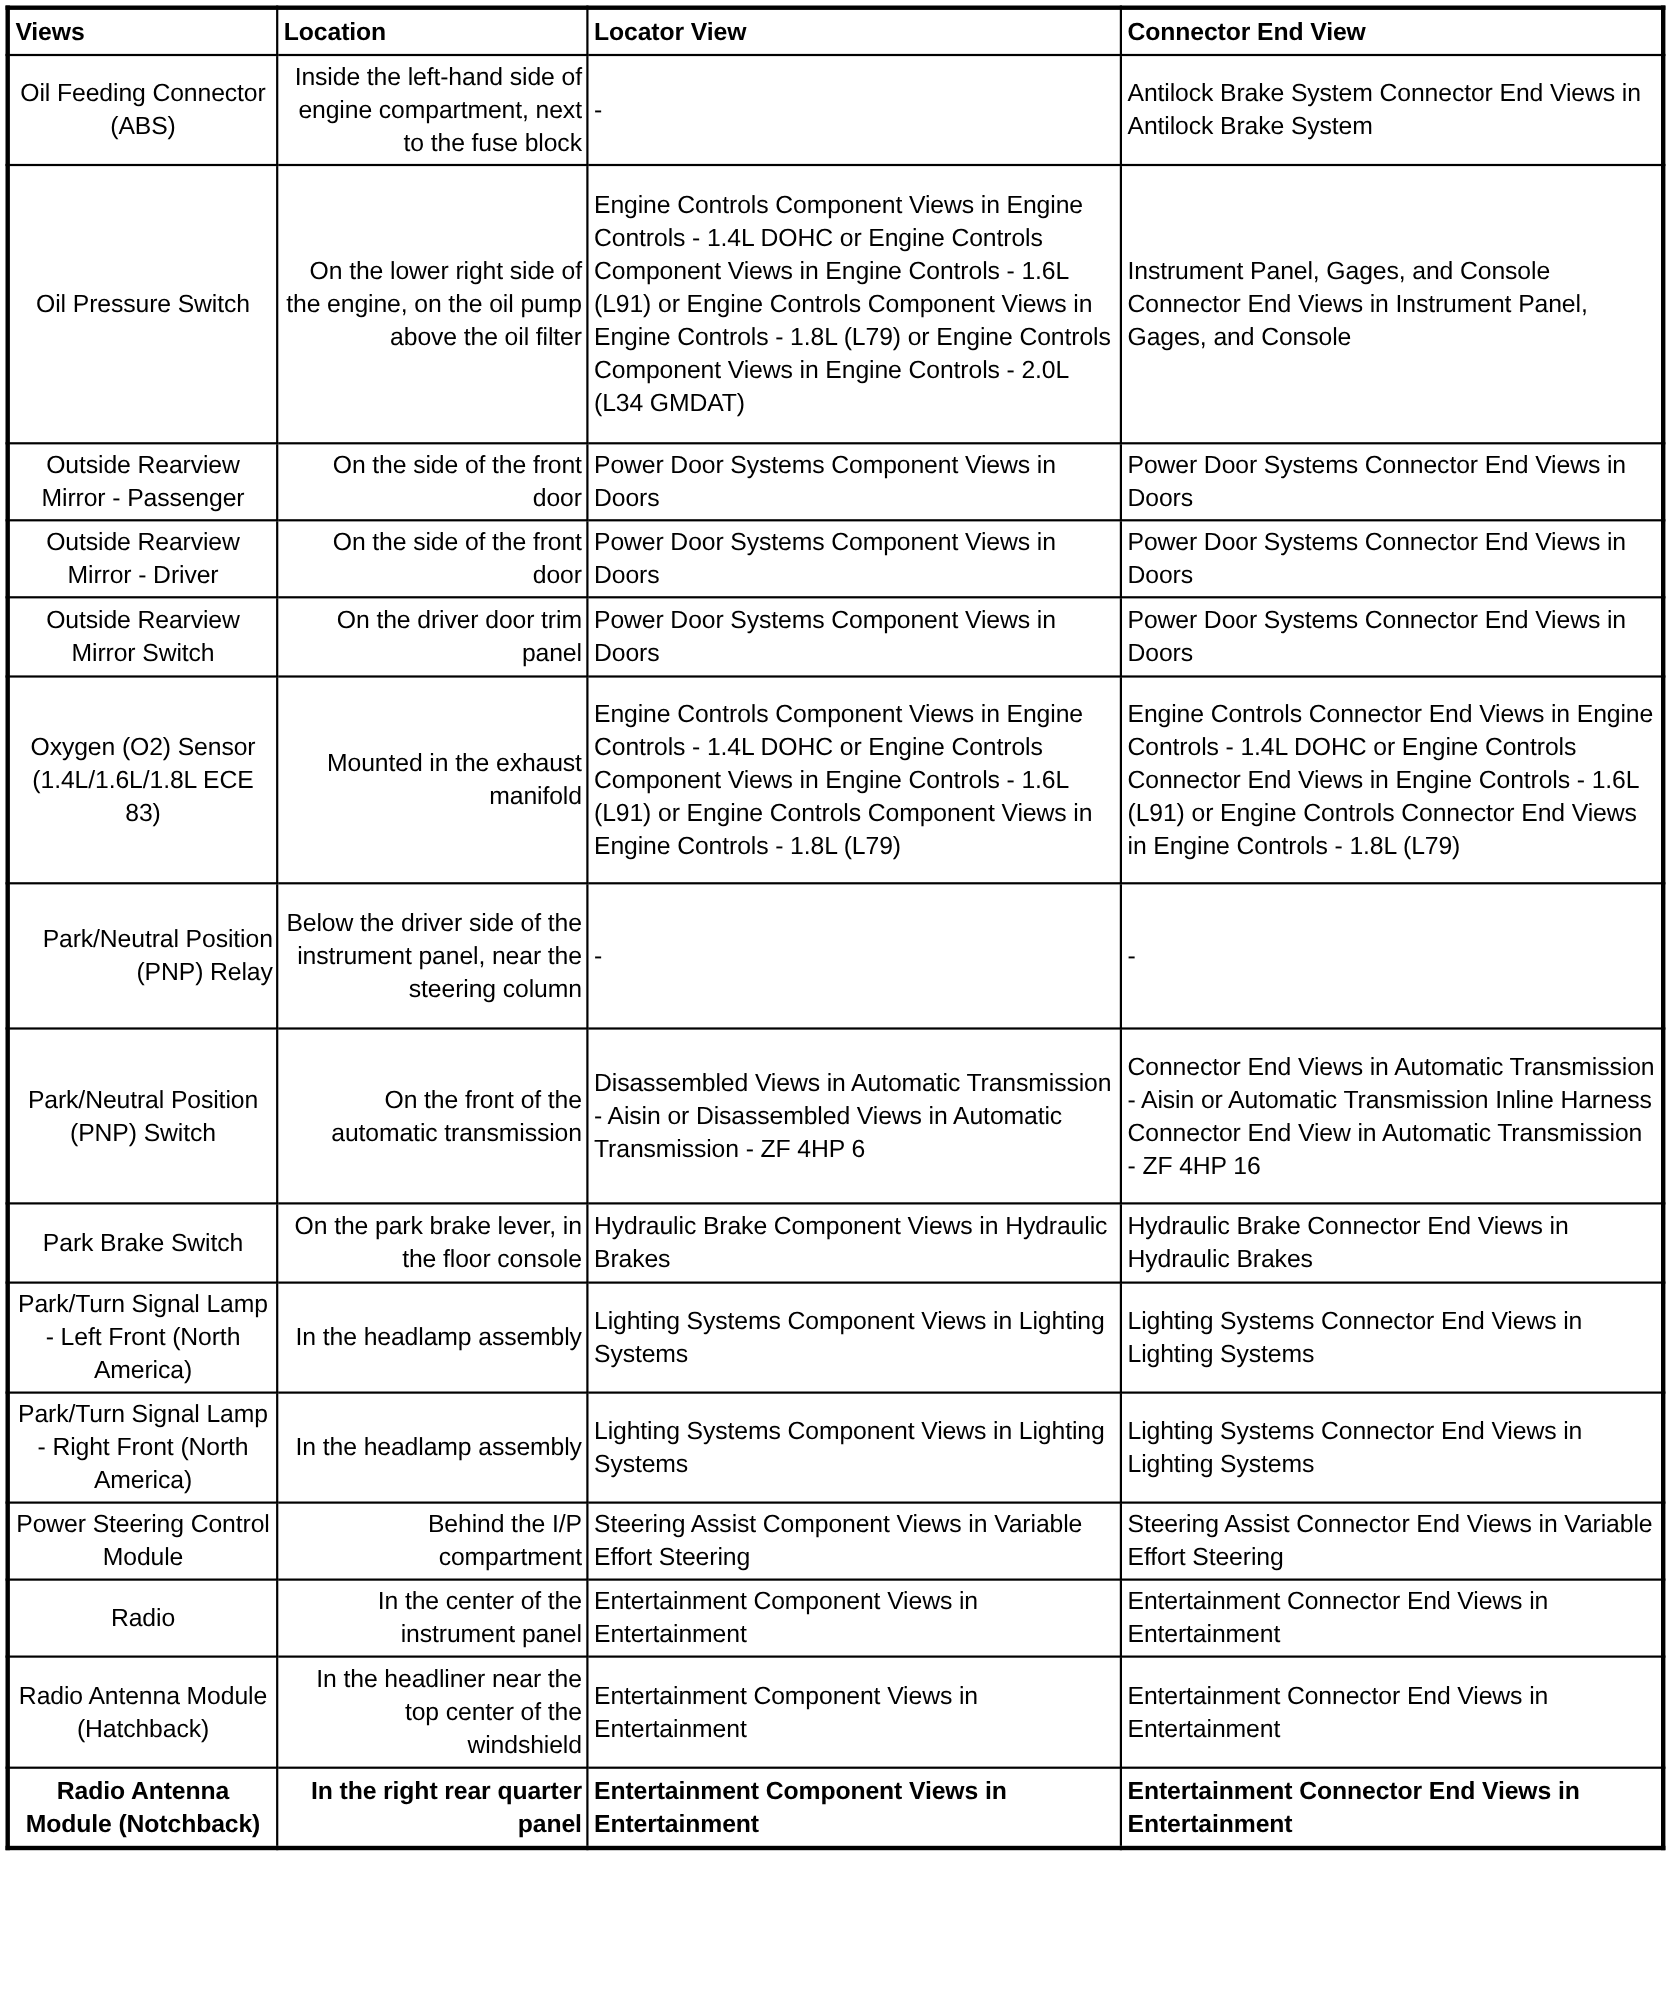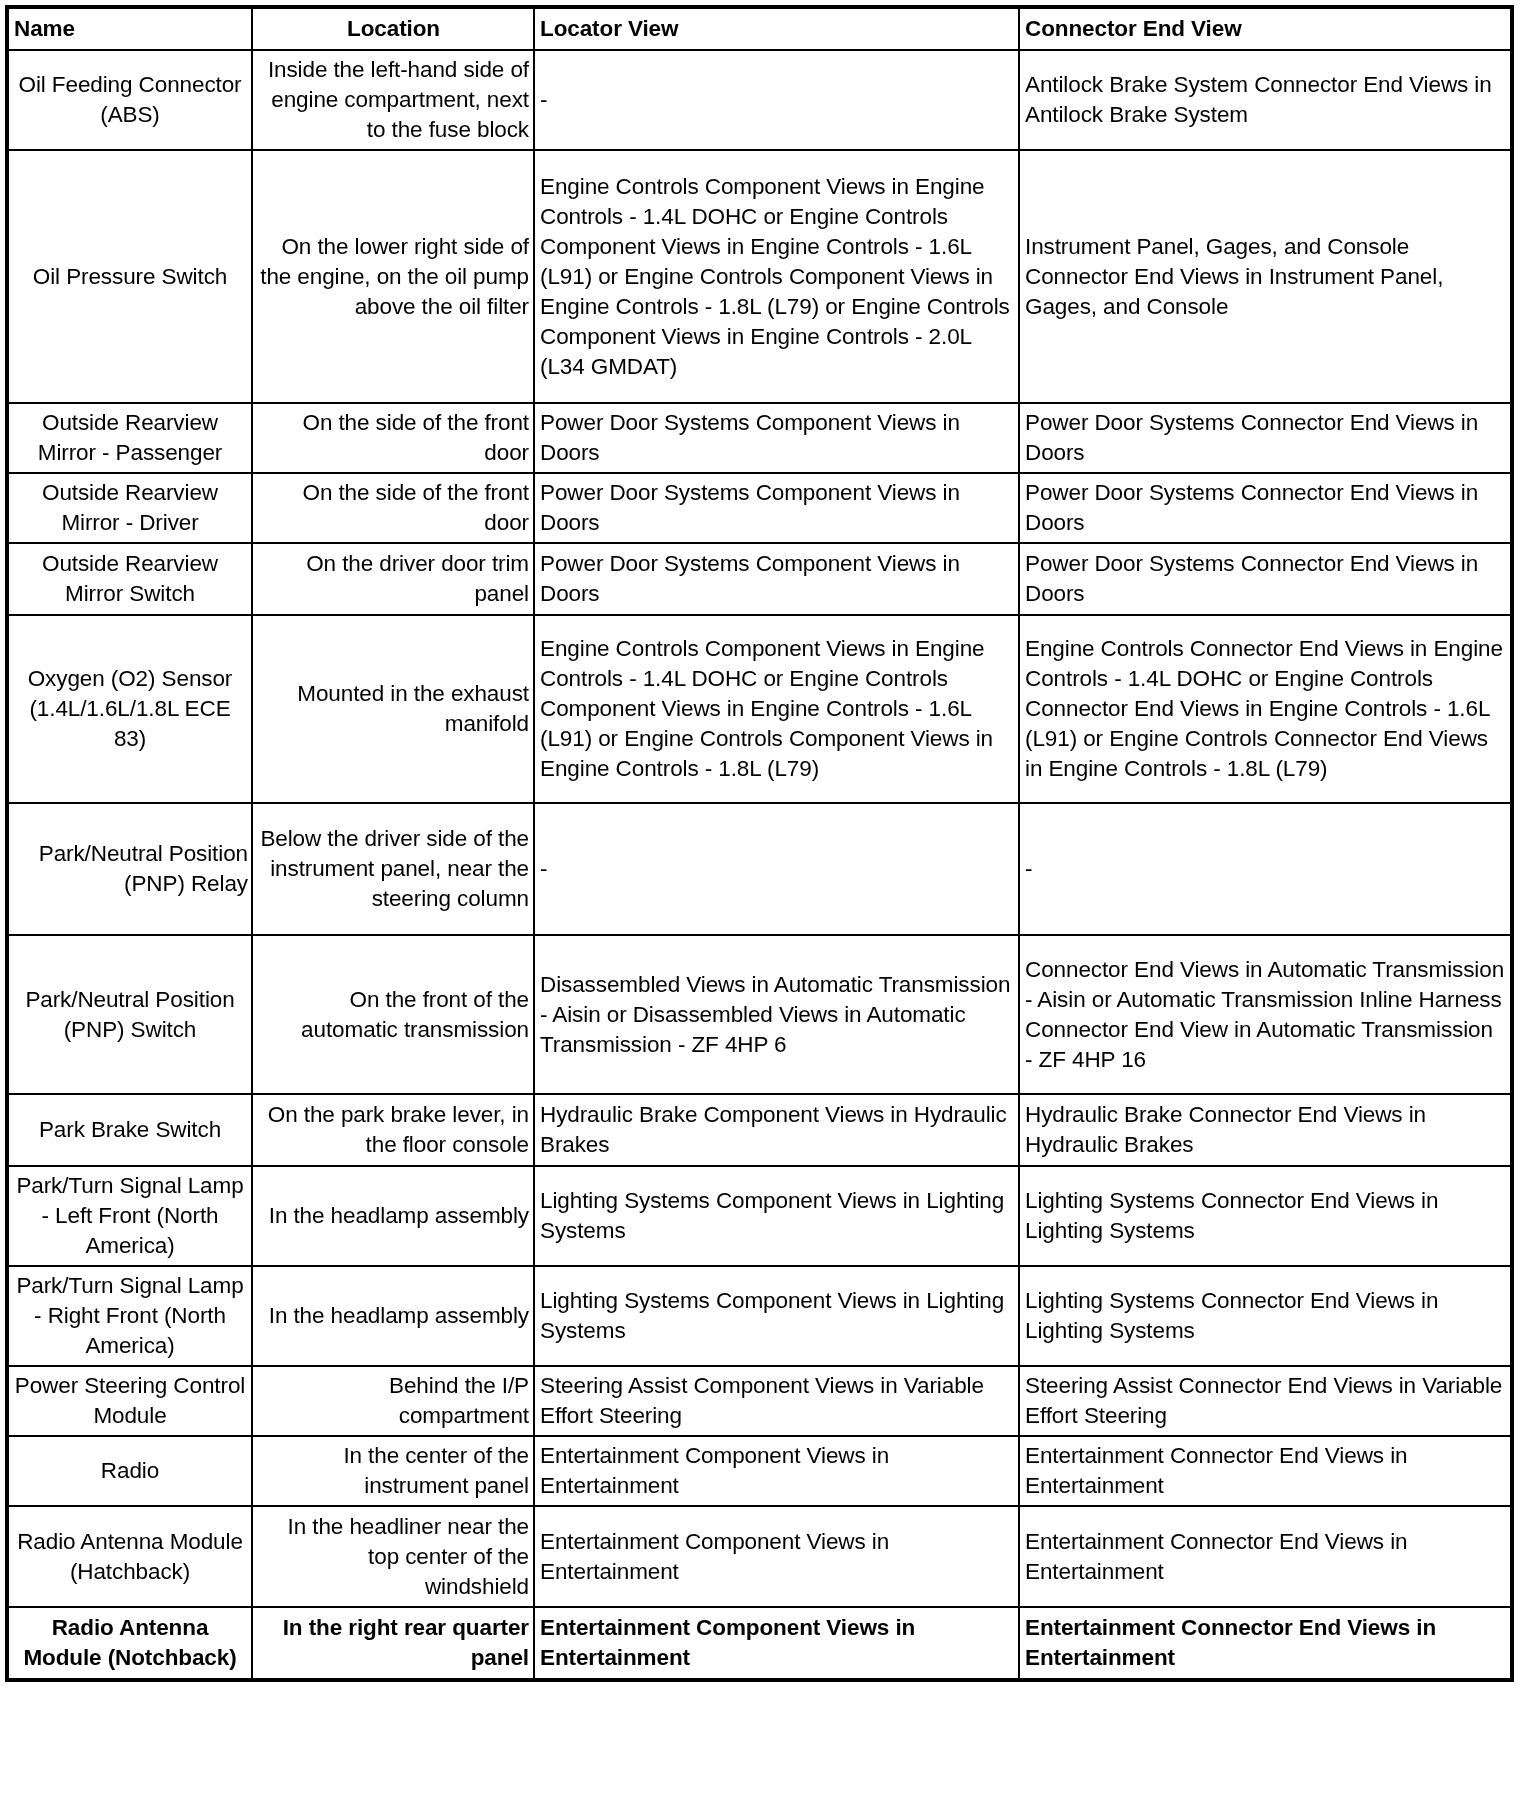"Name" th { text: Name -> Views }
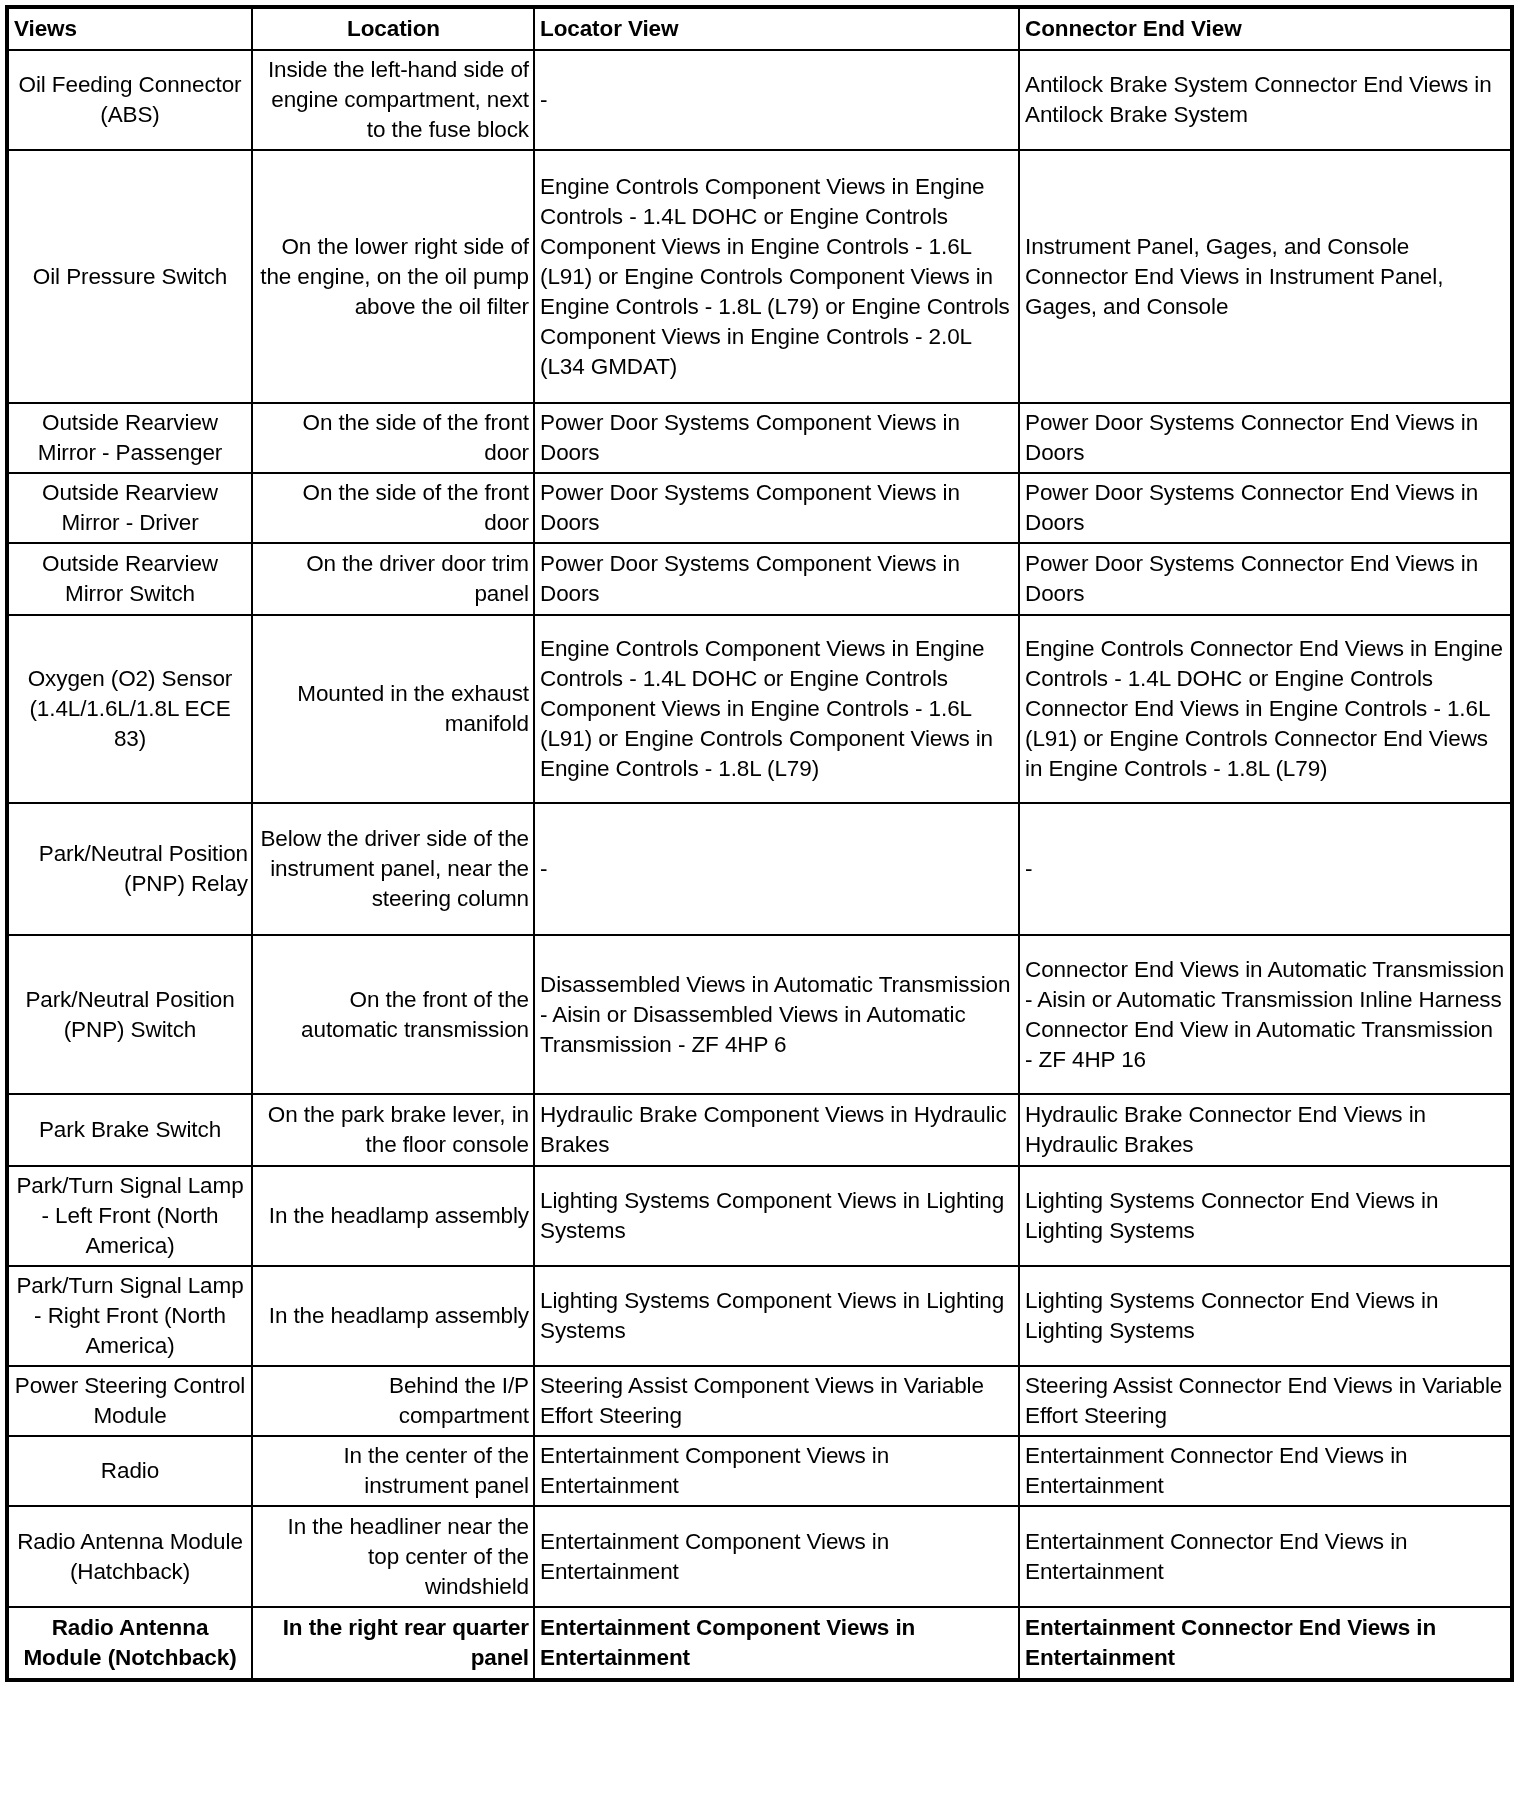"Location" table.component-table th.center { text-align: center -> none }
